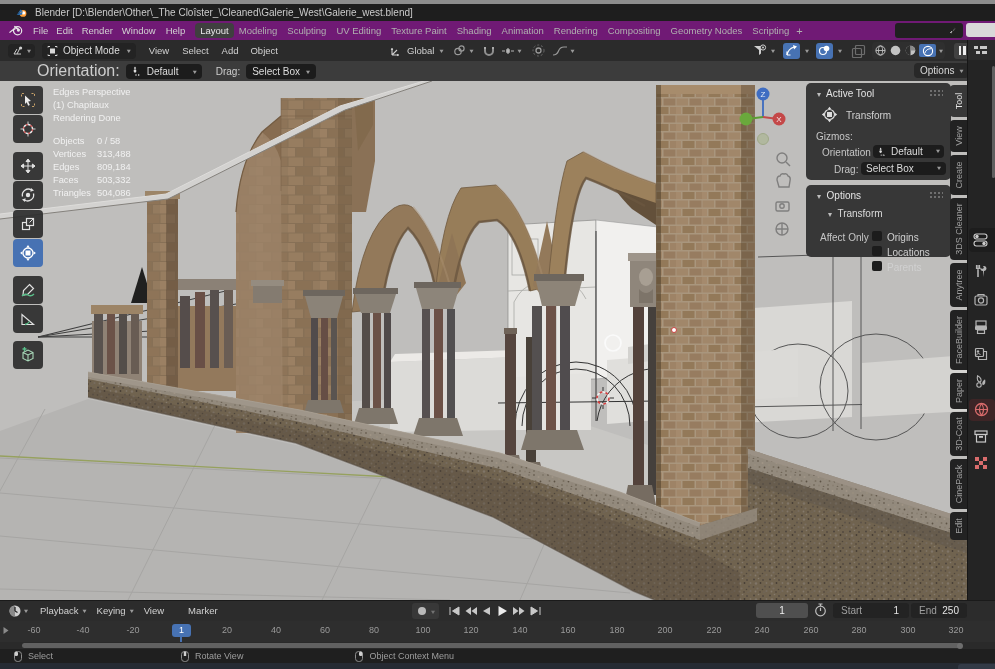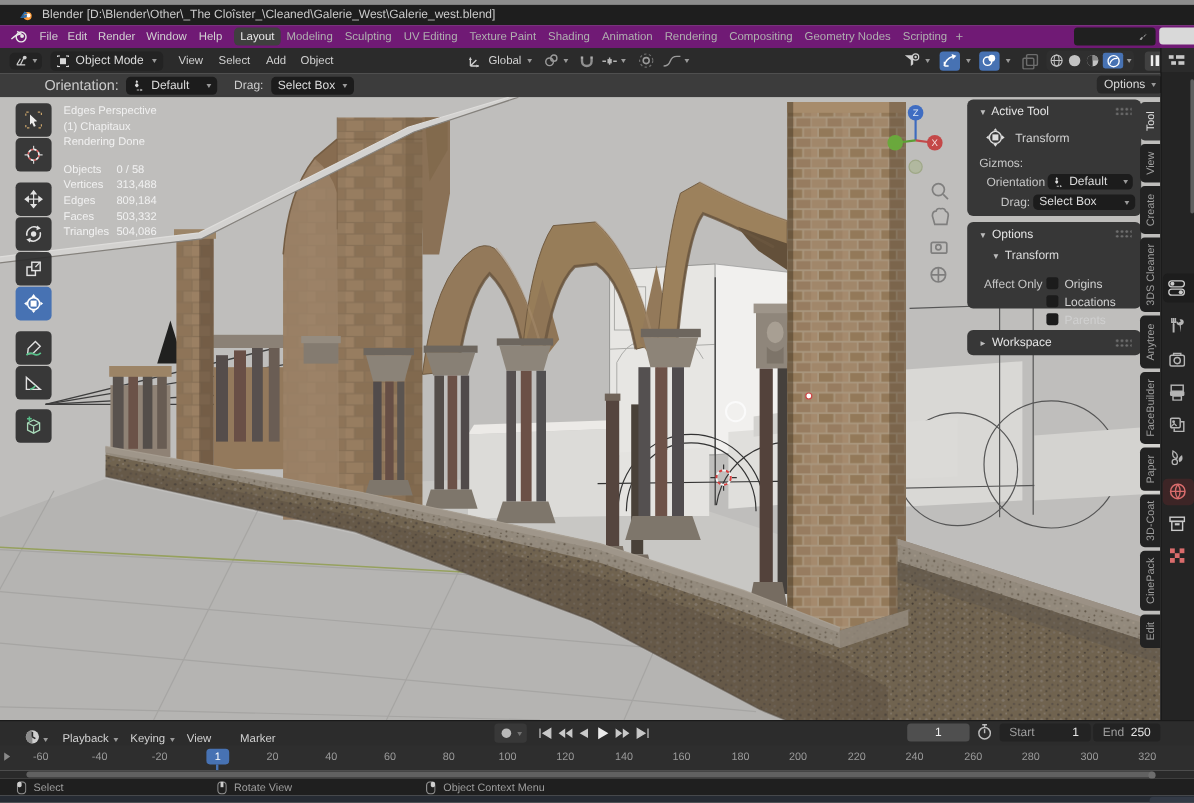"Orientation:" span { font-size: 12px -> 16px }
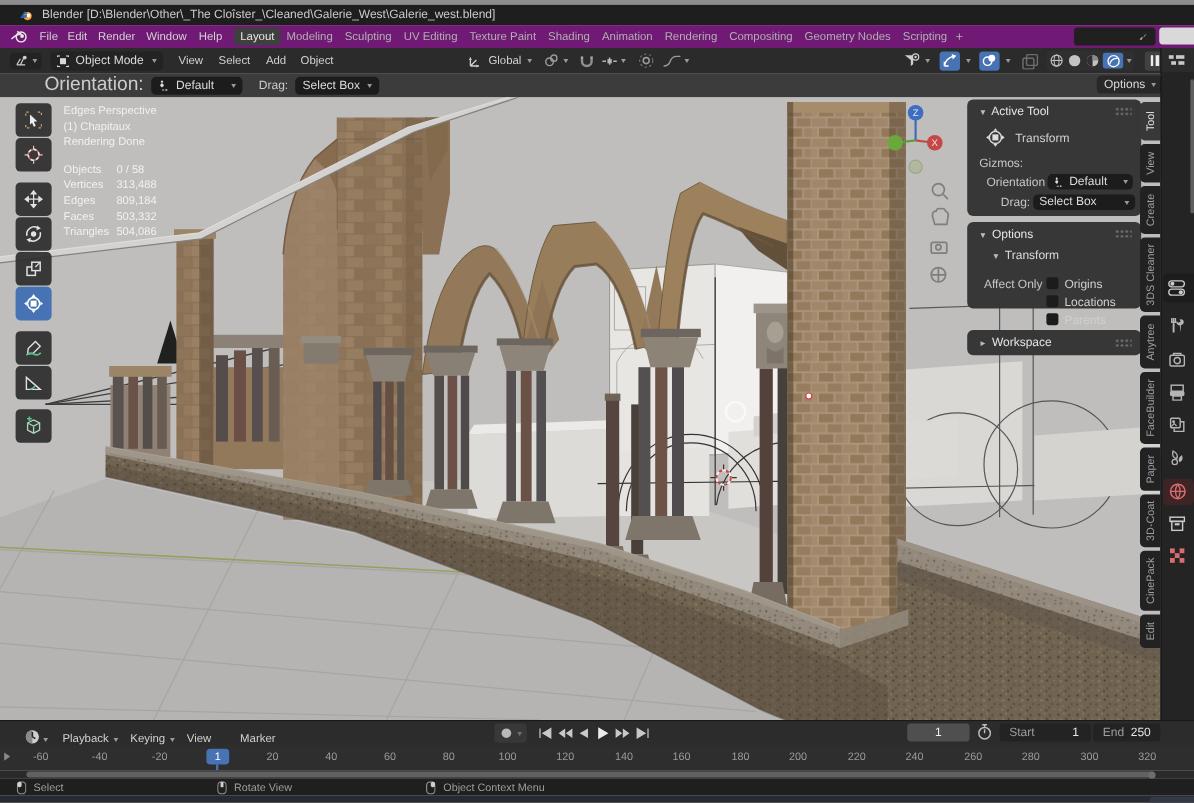"▸ Workspace" div.panelsec { html: <div> <div></div> <div><span>▸</span>&nbsp; Workspace</div> </div> -> none }
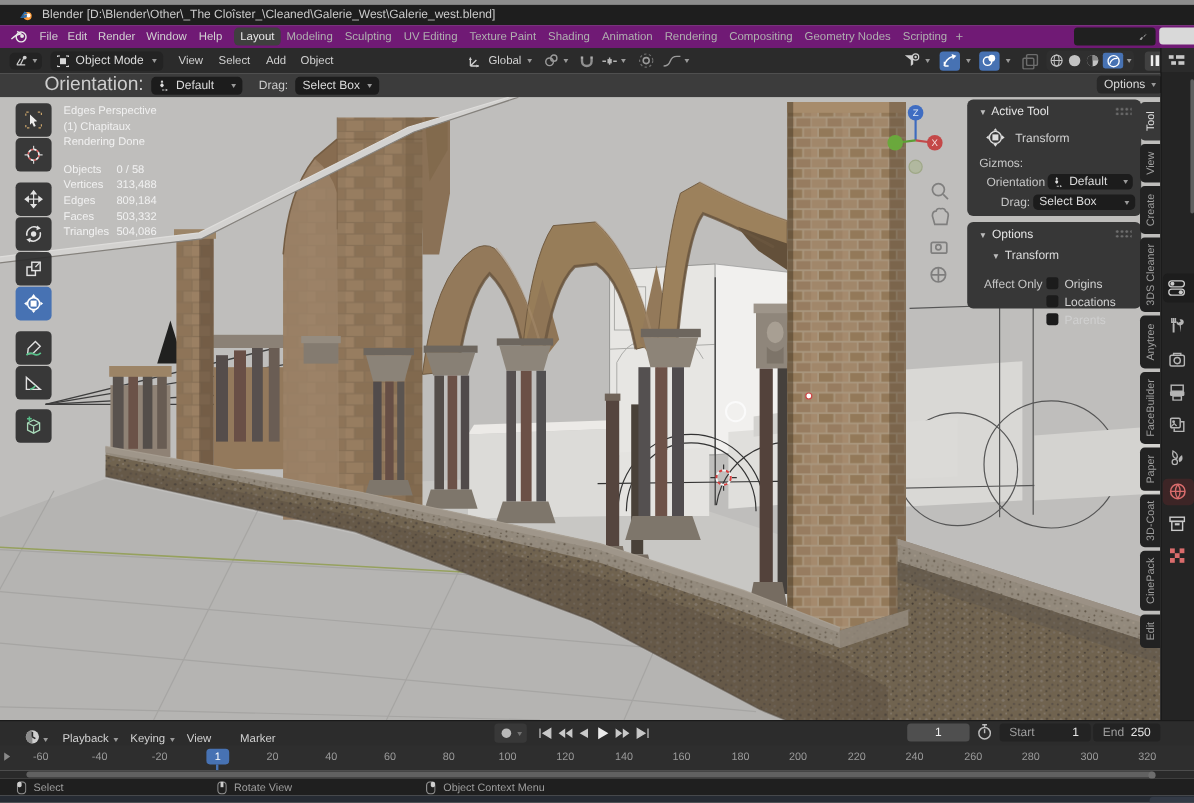"Playback" div.abs { align-items: flex-end -> none; left: 12px -> 0 }
